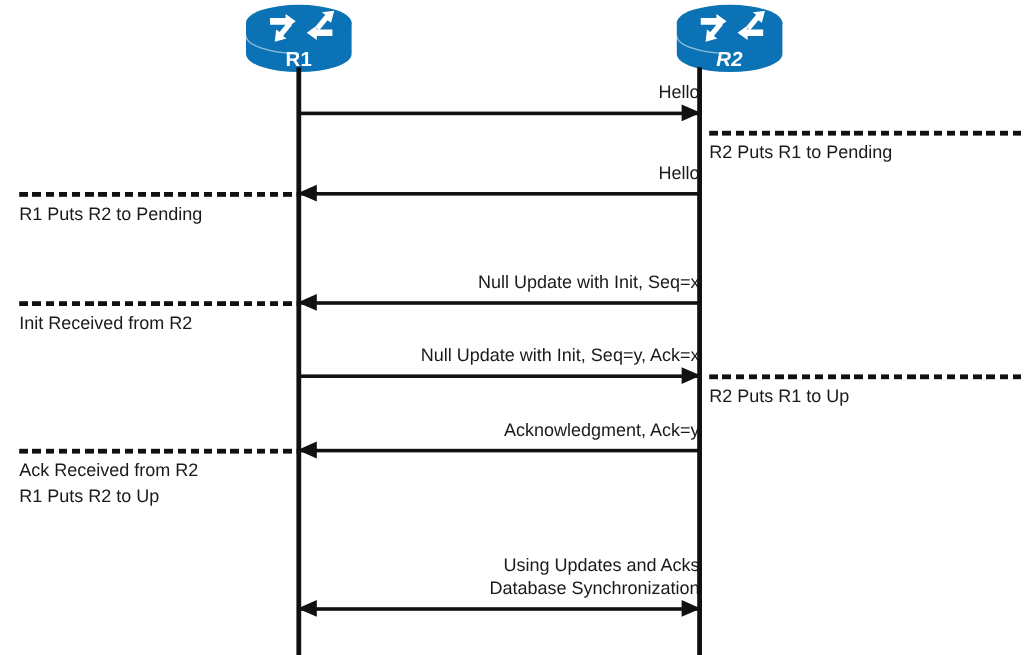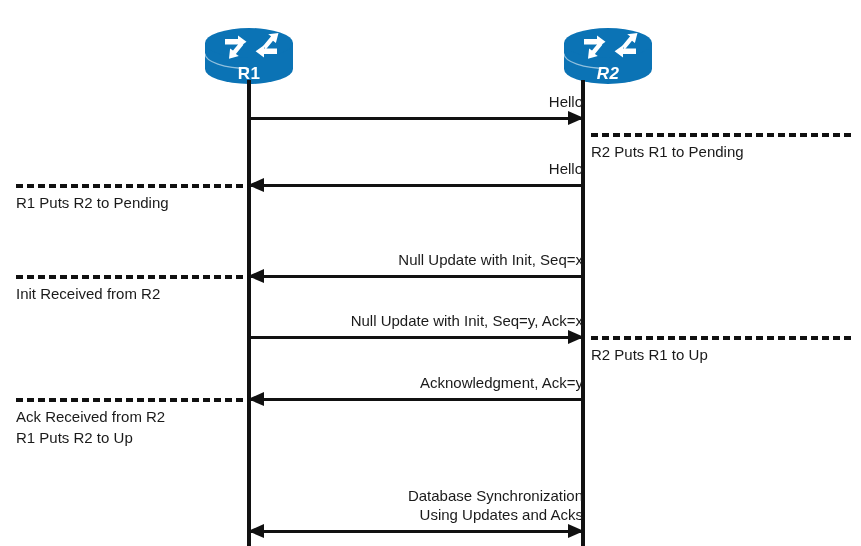"R1" #stage { margin-top: 24px -> none }
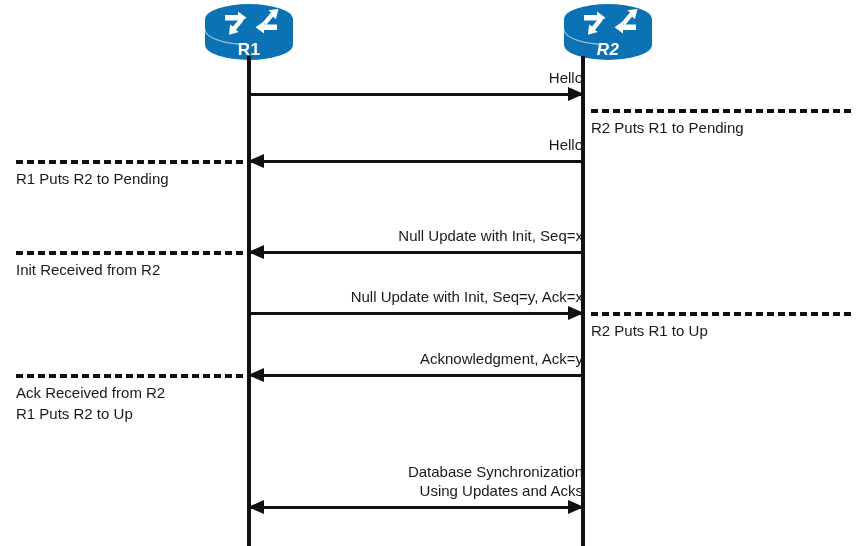"Database Synchronization" div { order: before "Using Updates and Acks" -> after "Using Updates and Acks" }
